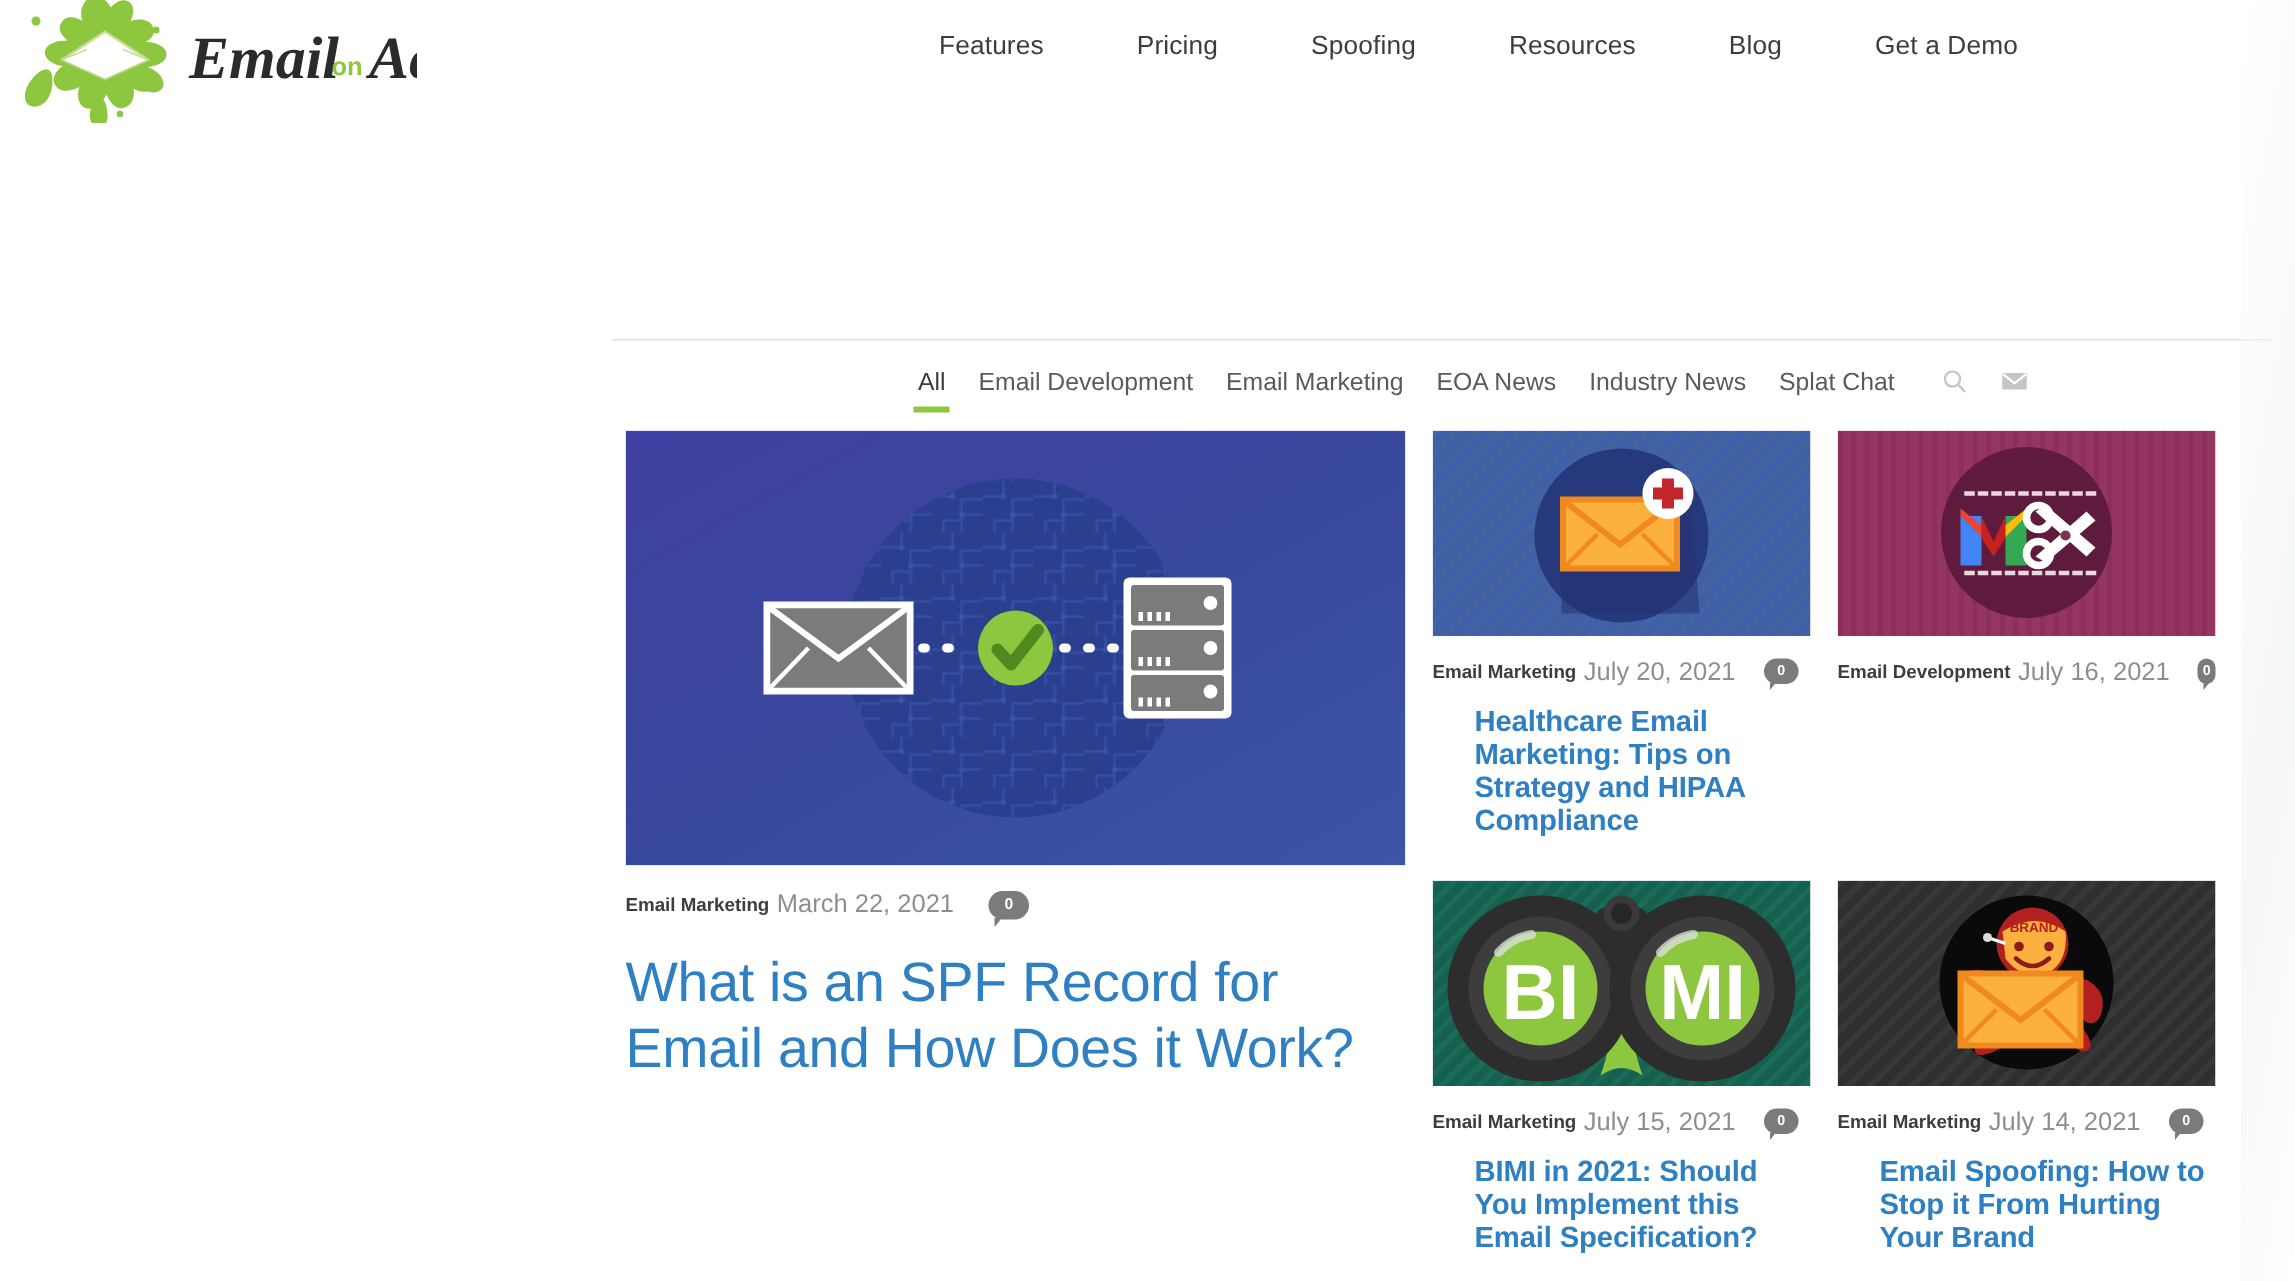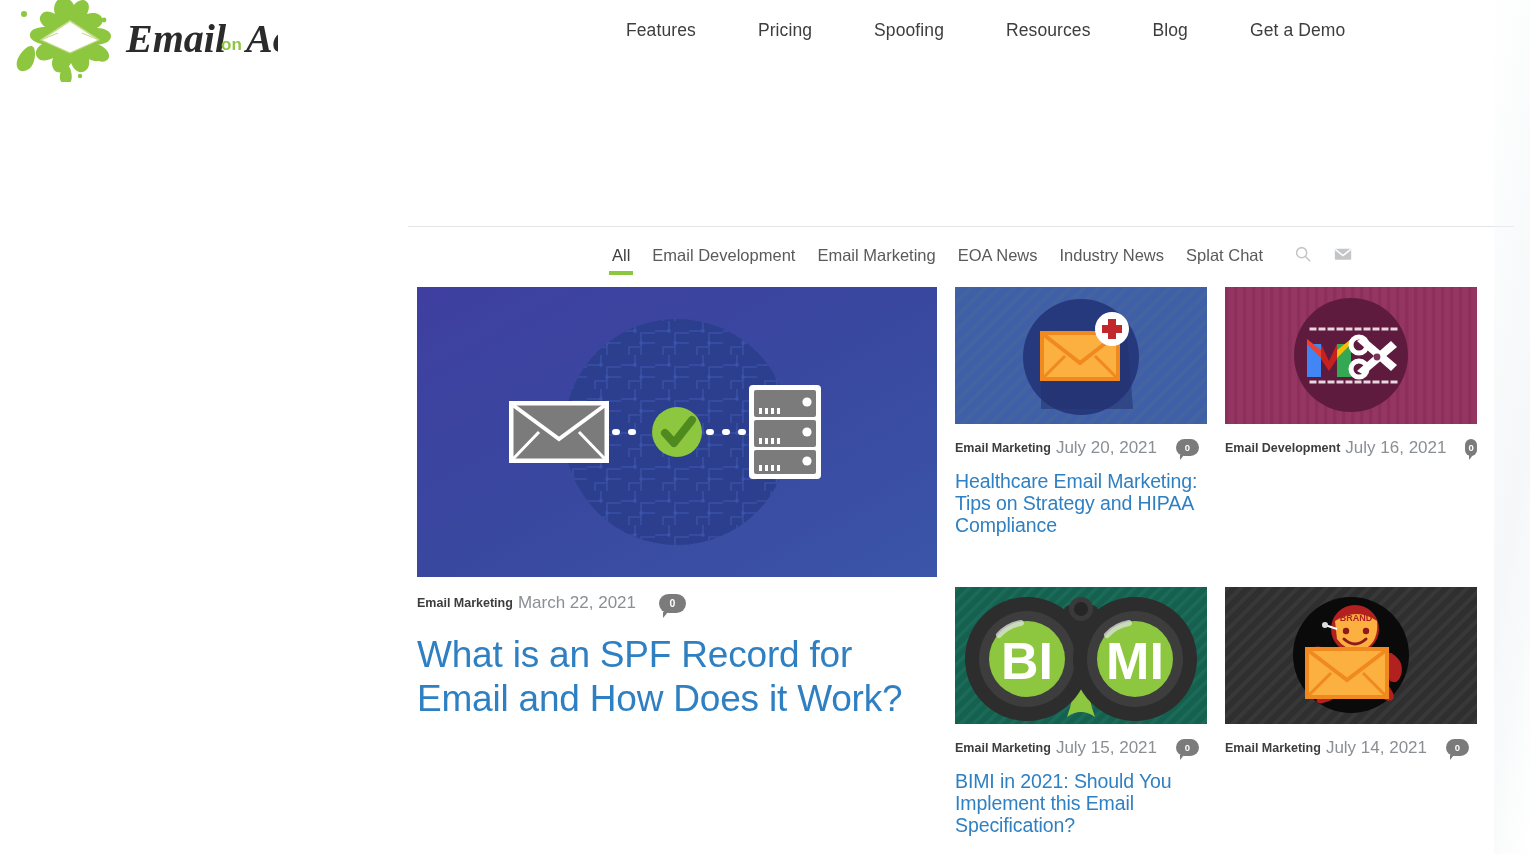"Healthcare Email Marketing: Tips on" .card-title { font-weight: 400 -> 700; margin-left: none -> 28px }
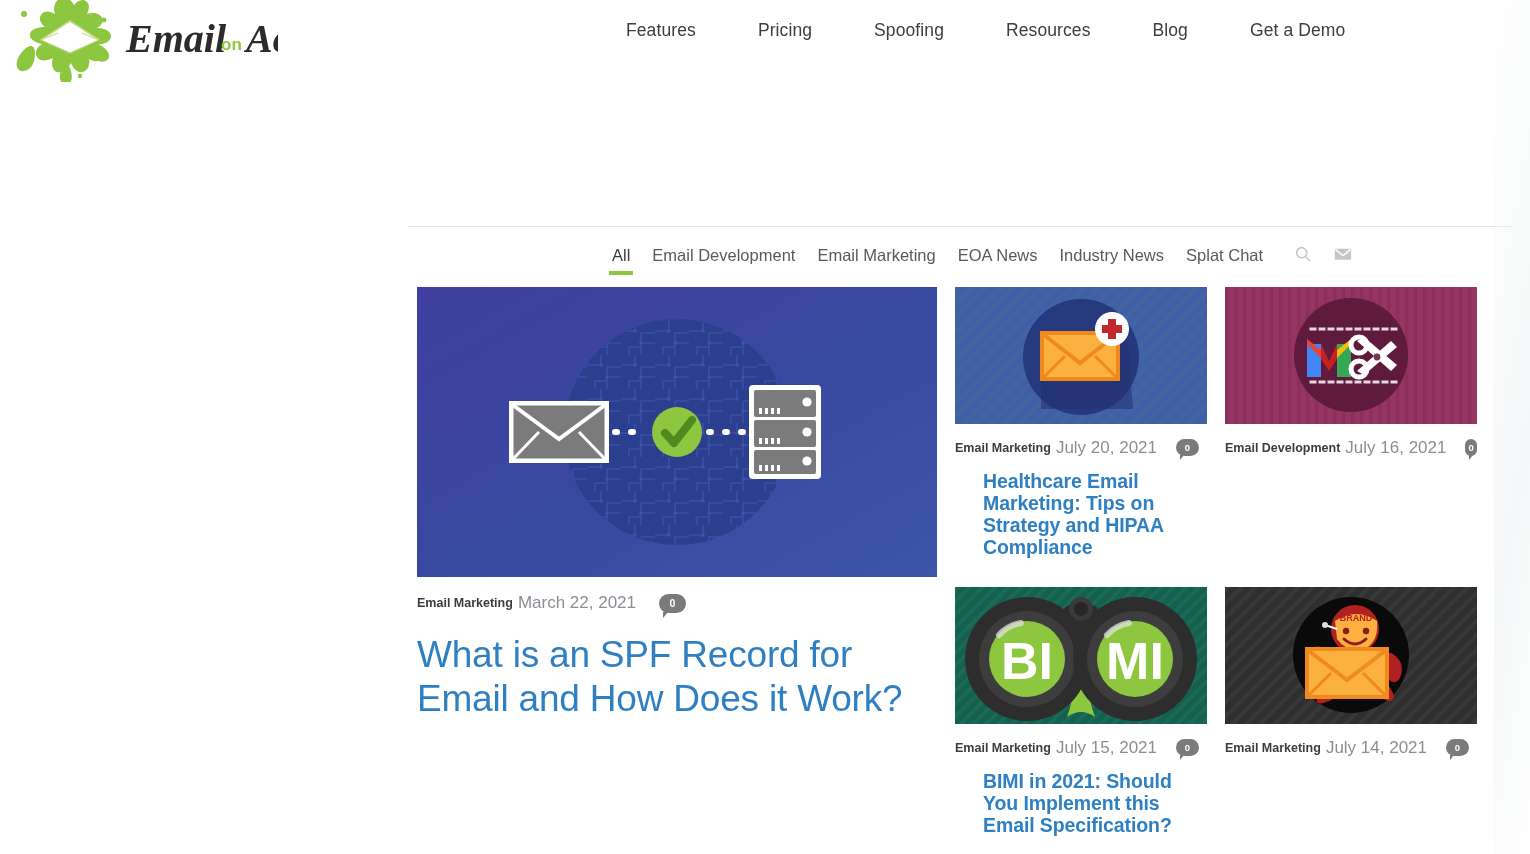"Email Spoofing: How to Stop" h3.card-title { html: none -> <h3>Email Spoofing: How to Stop it From Hurting Your Brand</h3> }
